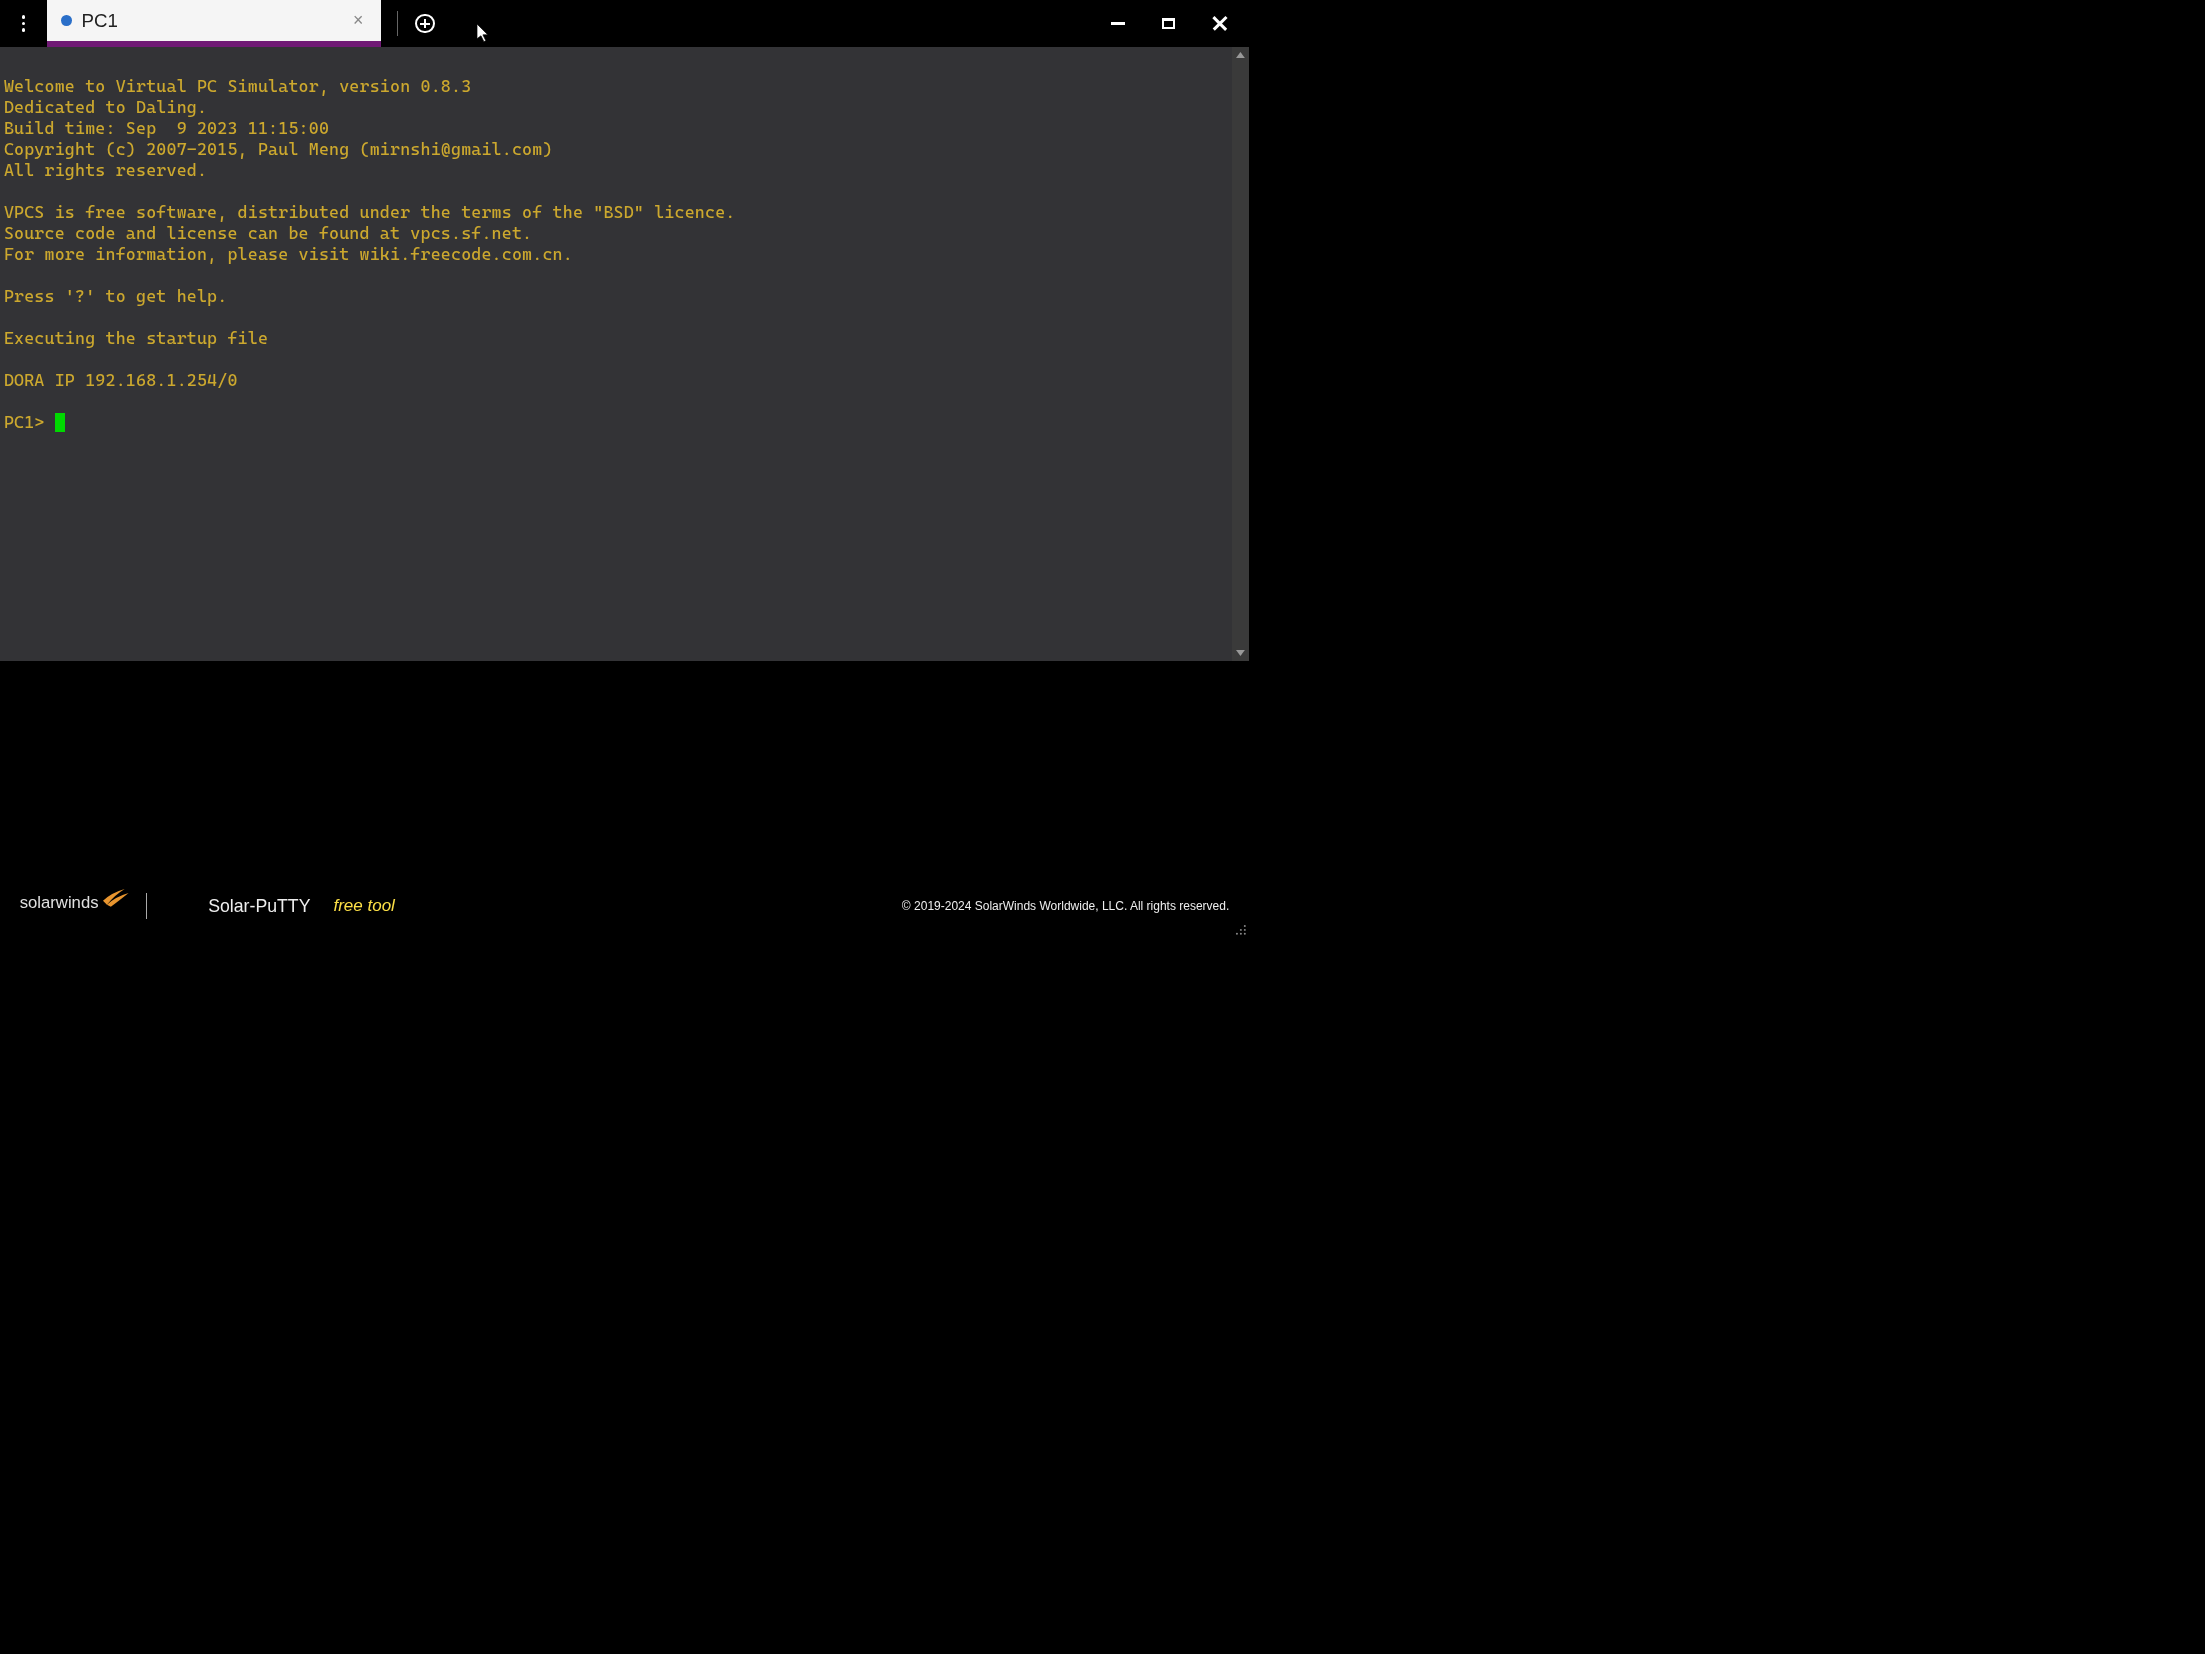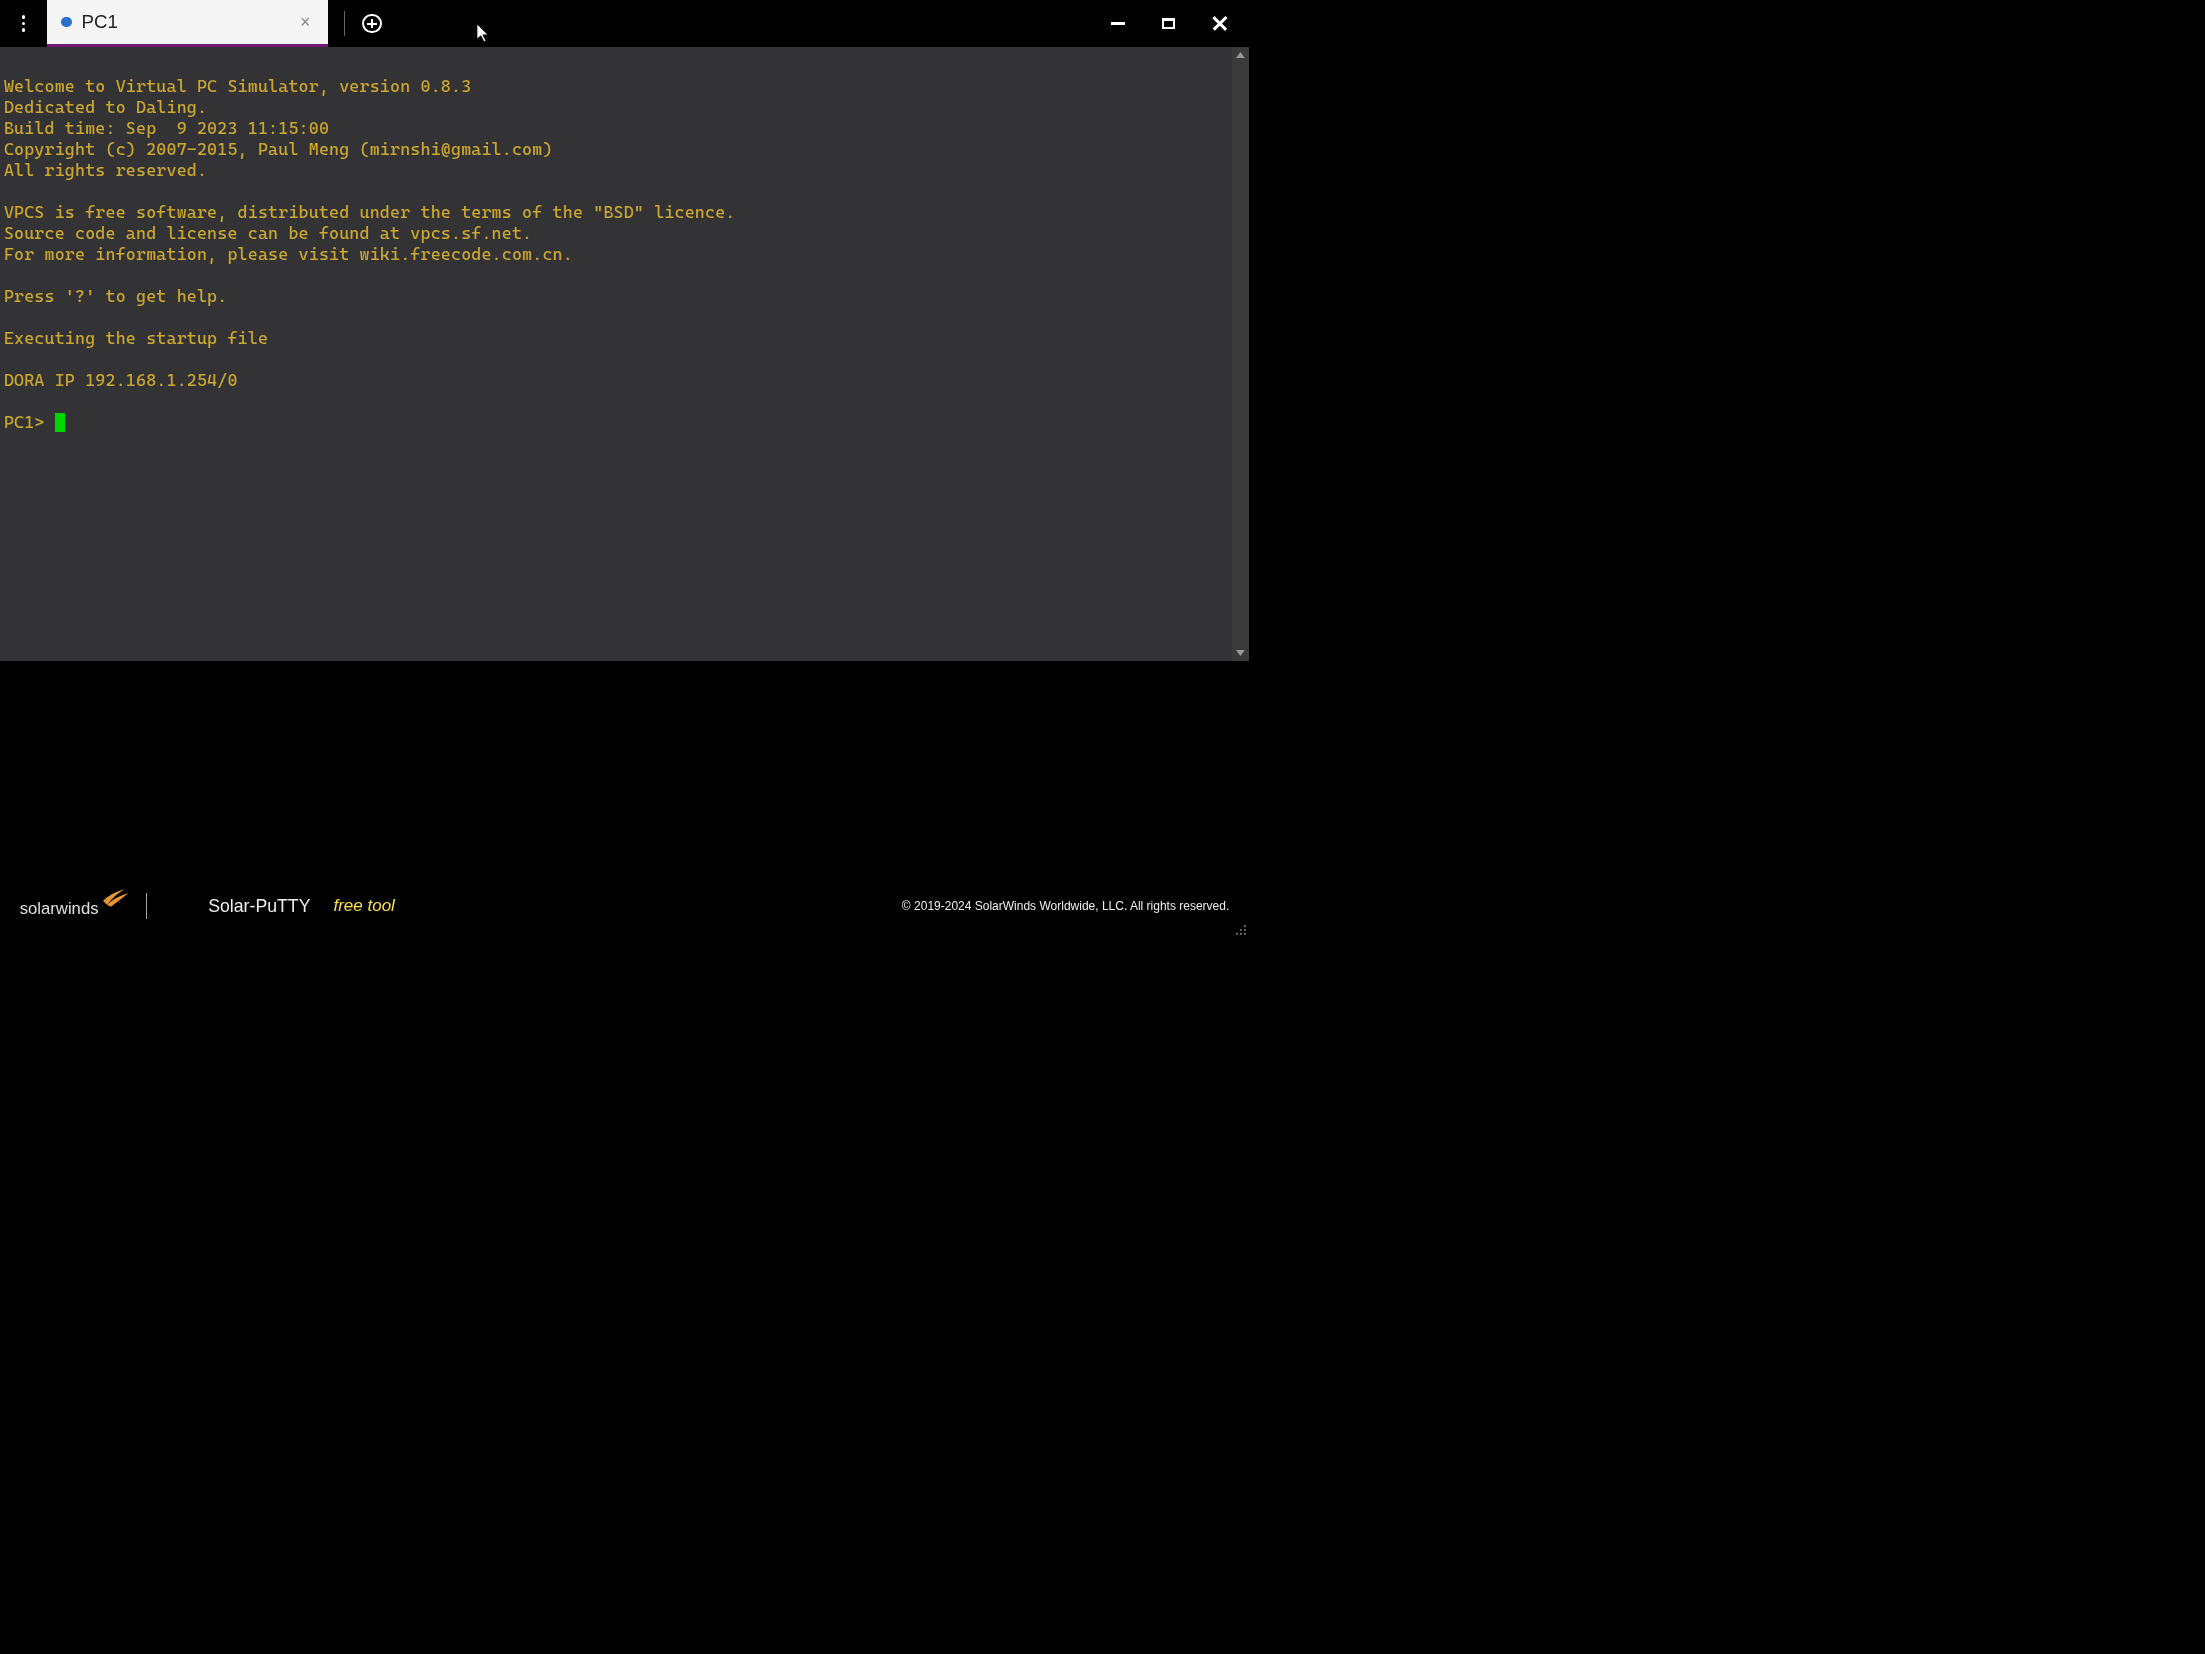"PC1" .tab { border-bottom: 3px solid #701a75 -> 6px solid #701a75; width: 281px -> 334px }
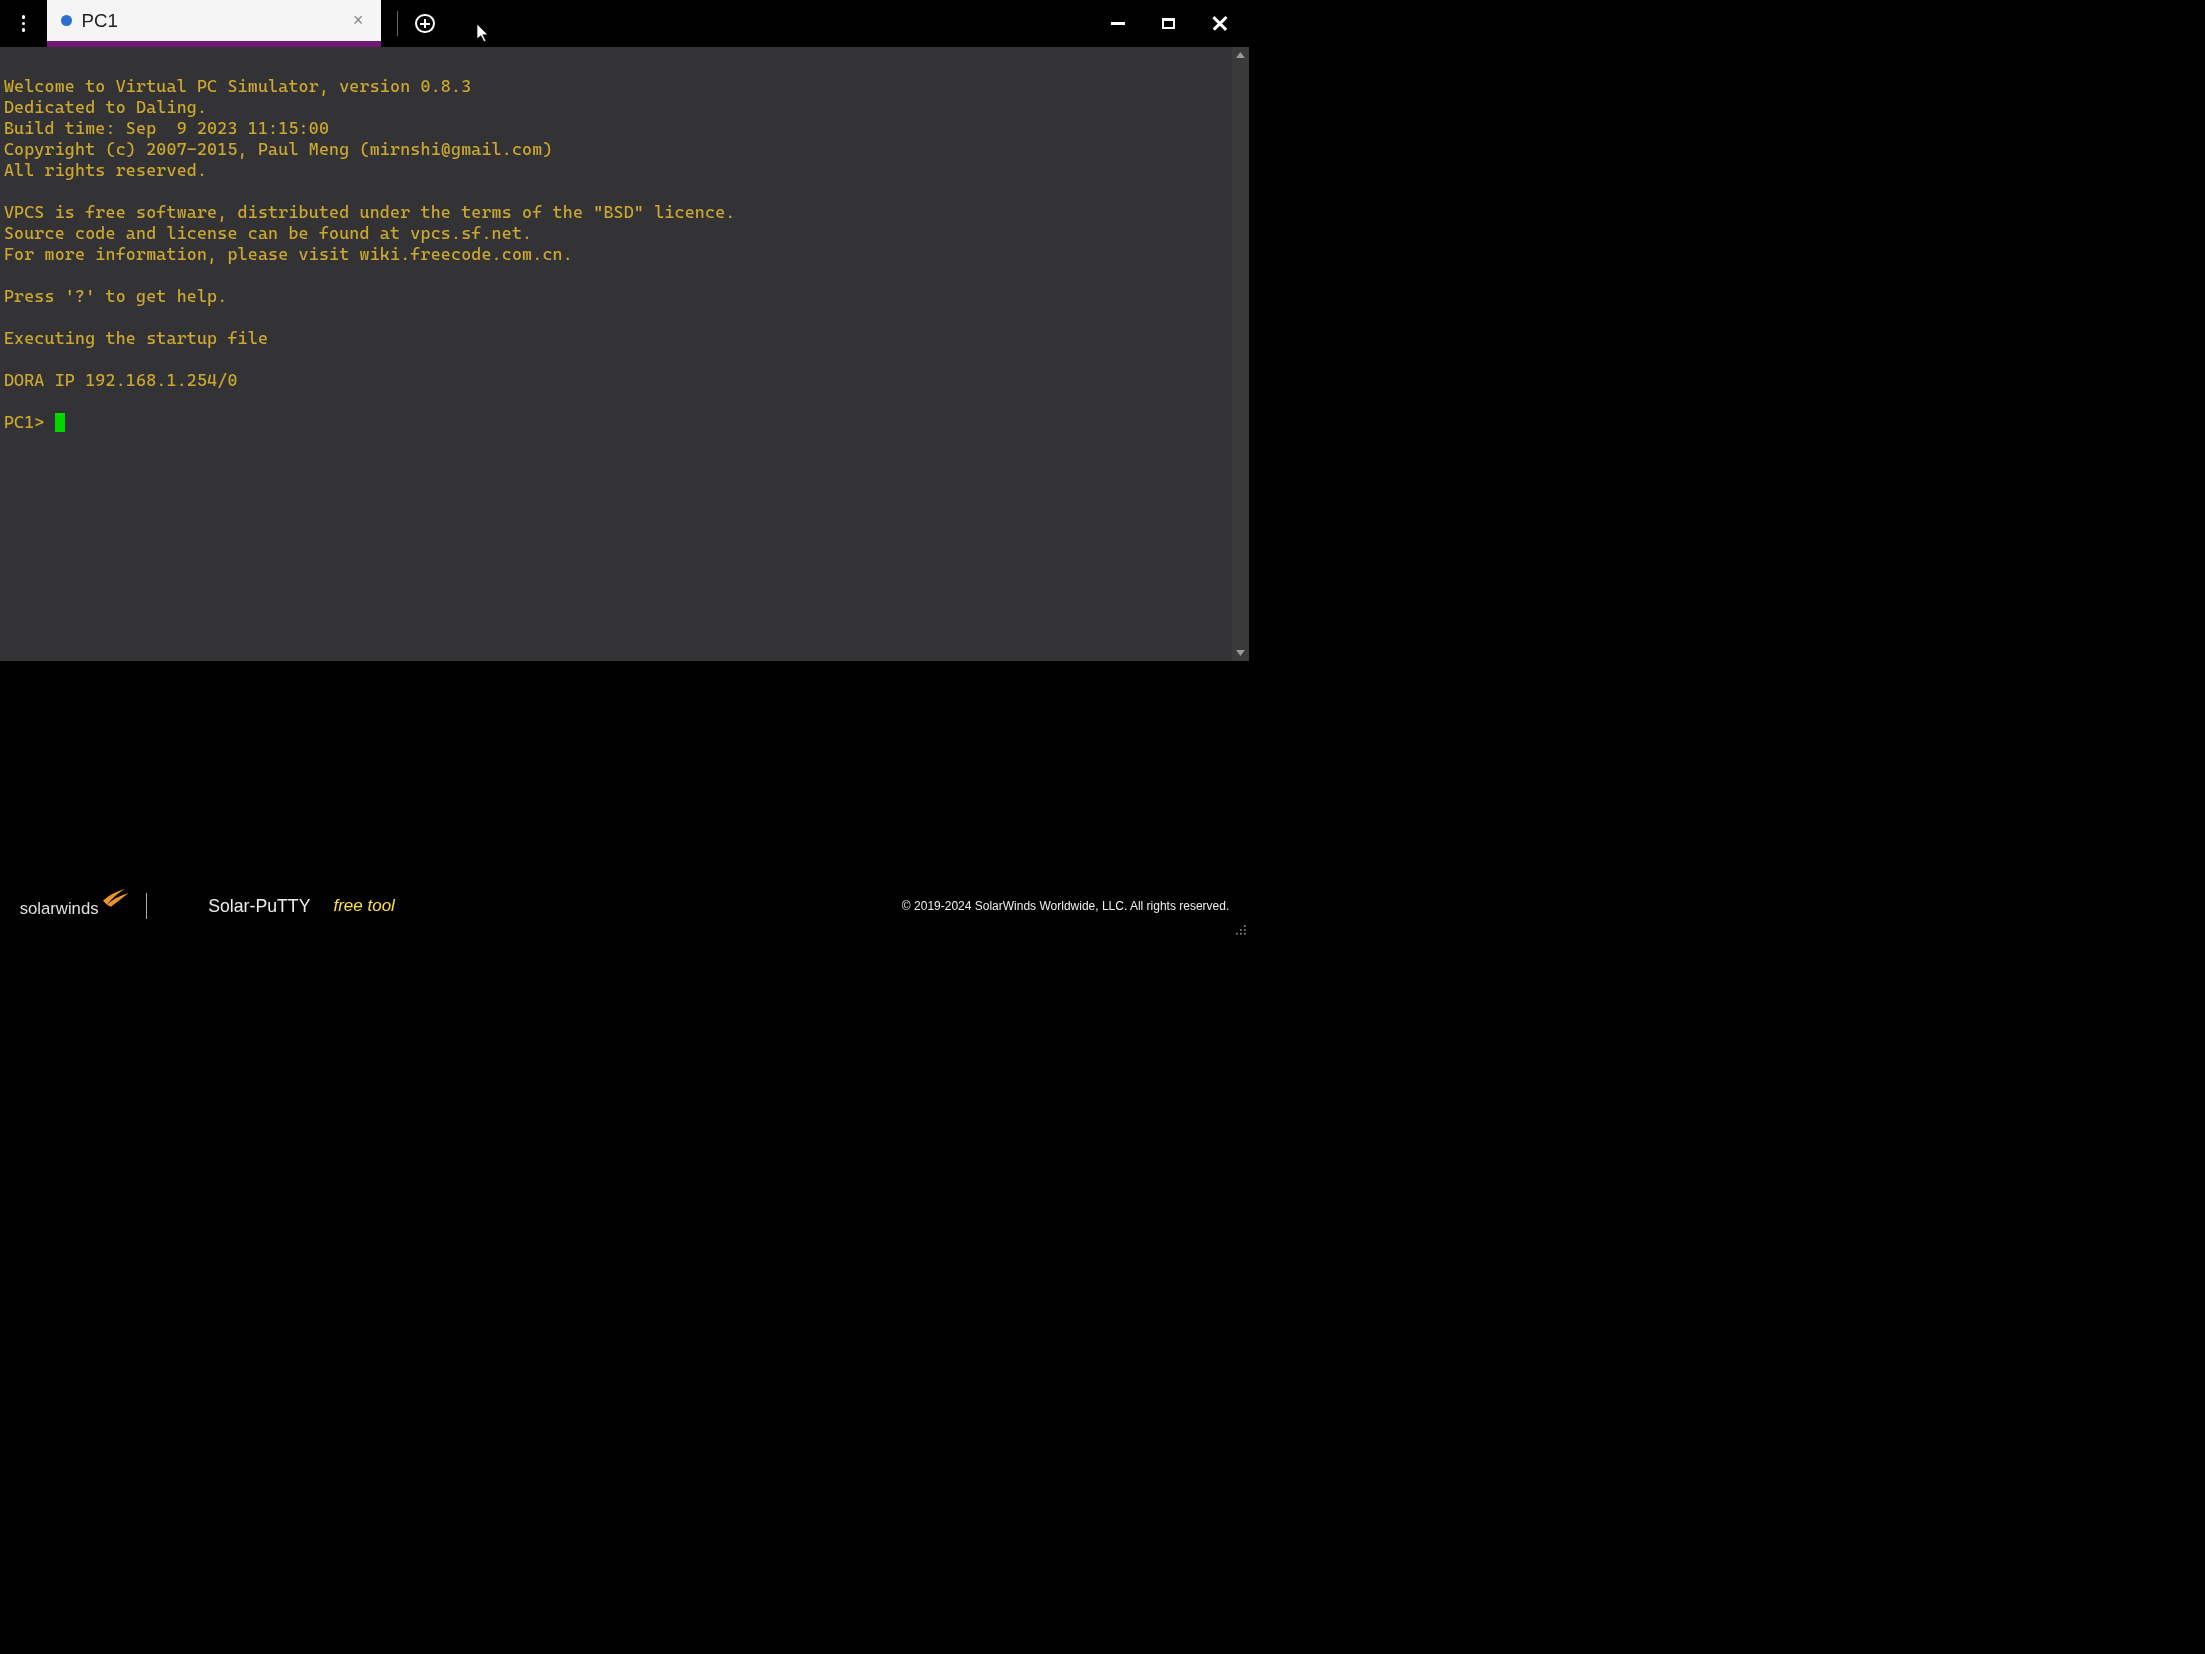"solarwinds" .brand { align-items: flex-end -> flex-start }
